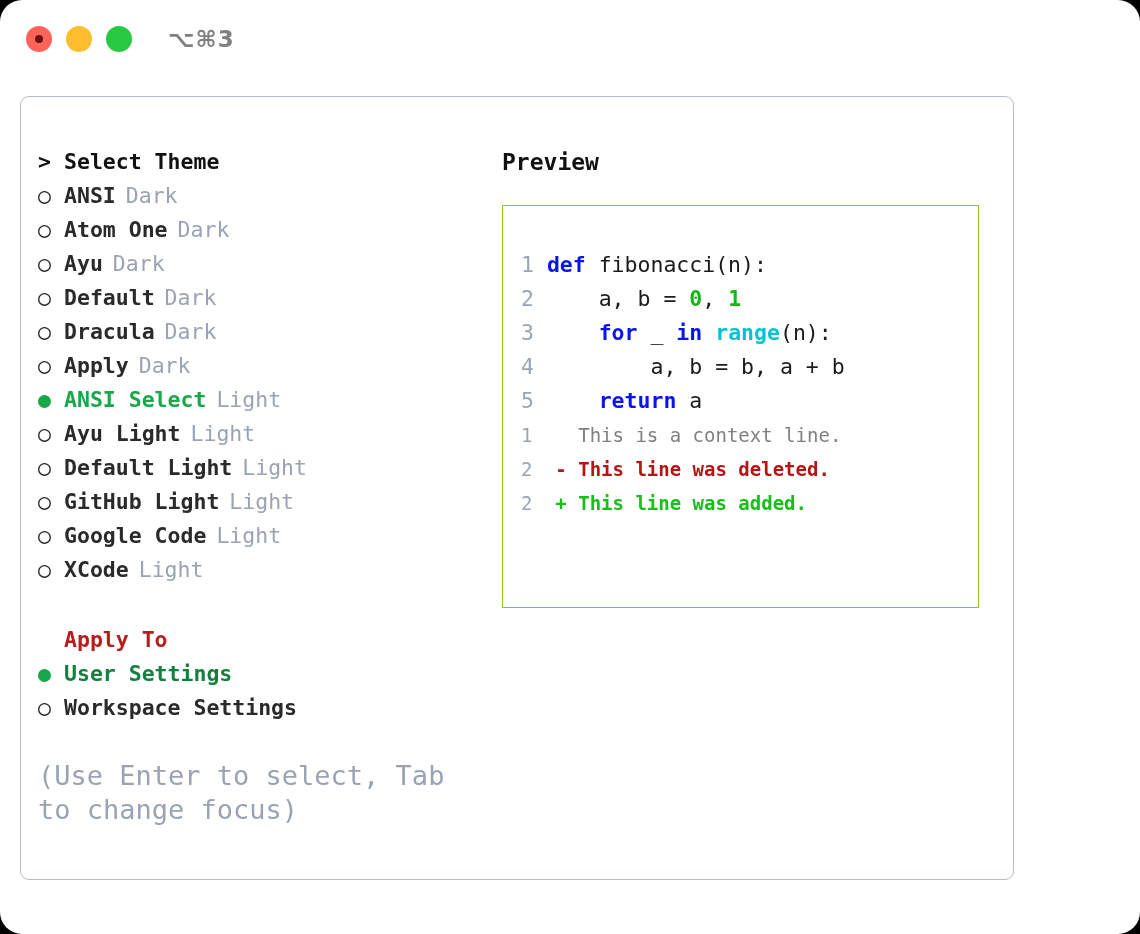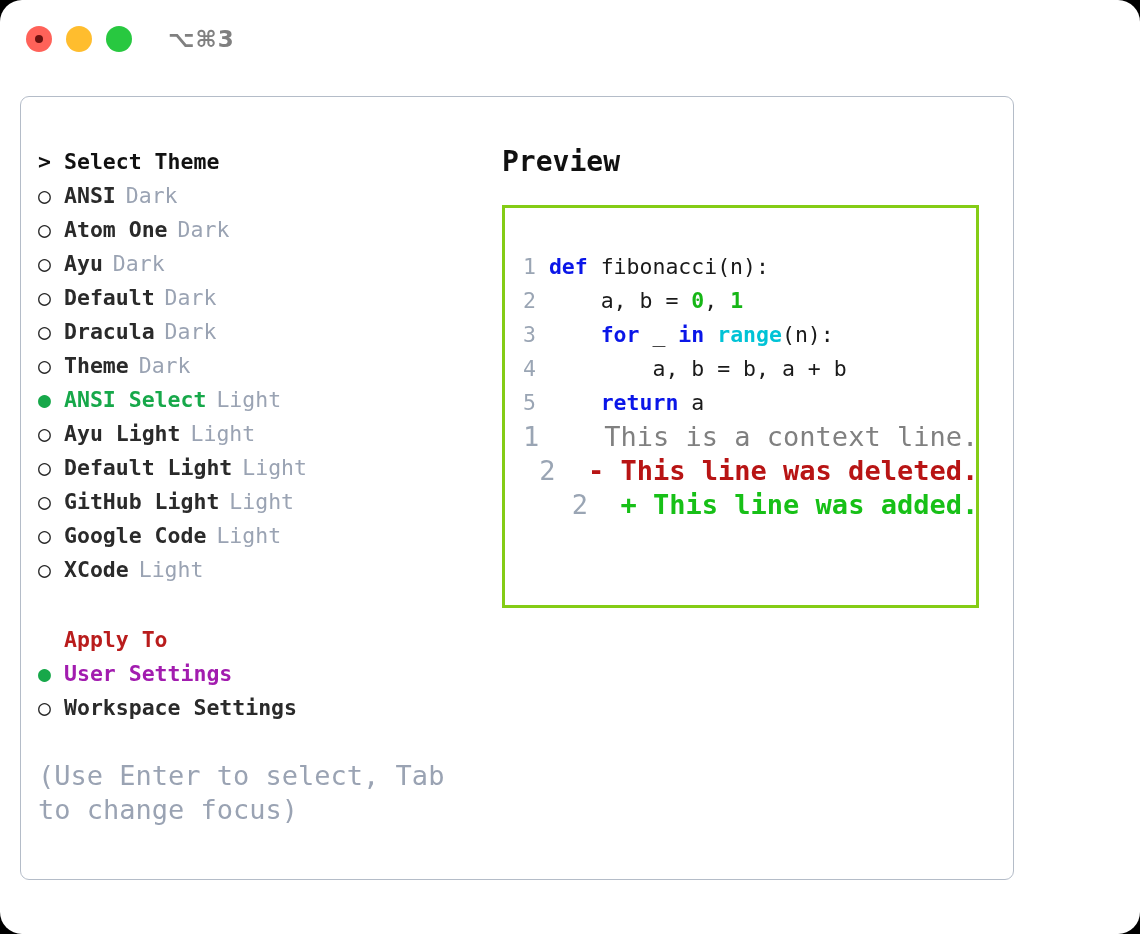"Preview" #preview-title { font-size: 28px -> 23px }
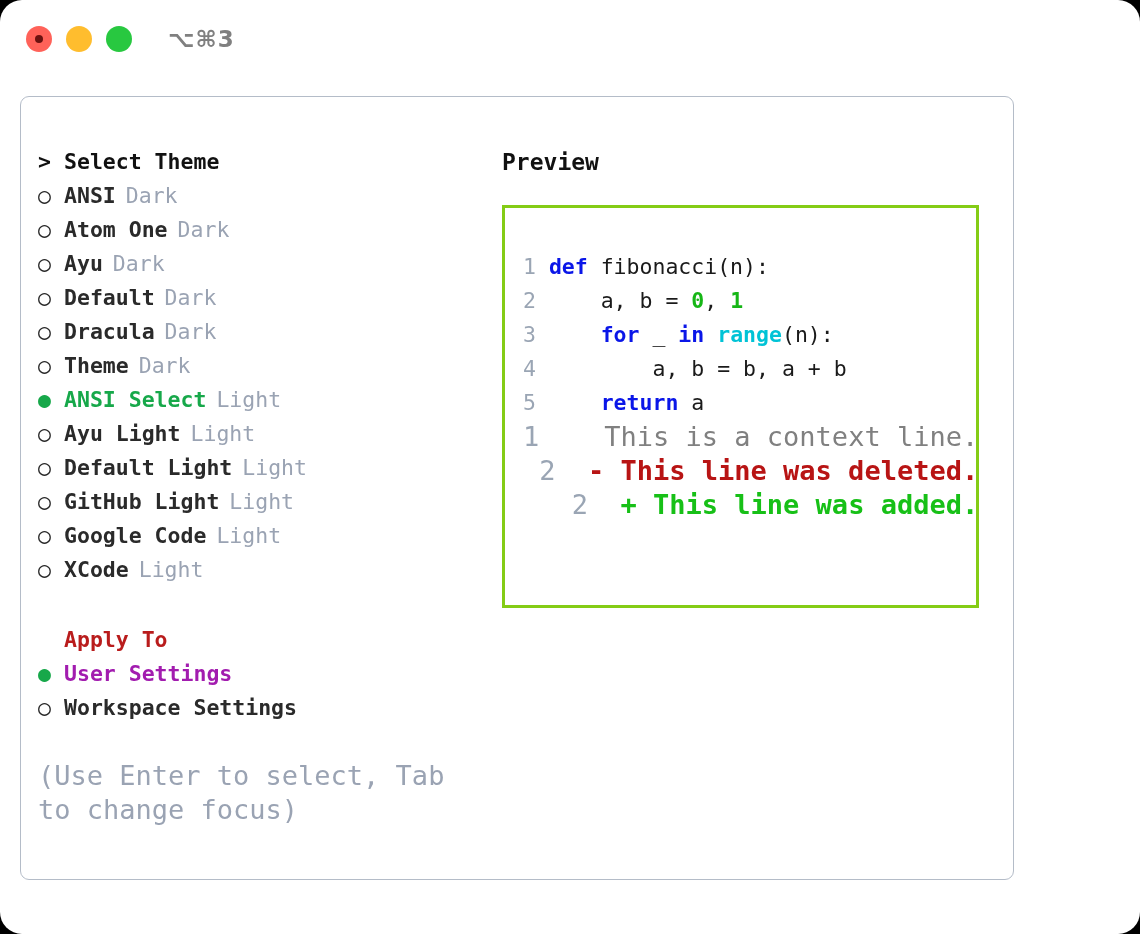"1 def fibonacci(n):" #preview-box { border: 3px solid #84cc16 -> 1px solid #84cc16 }
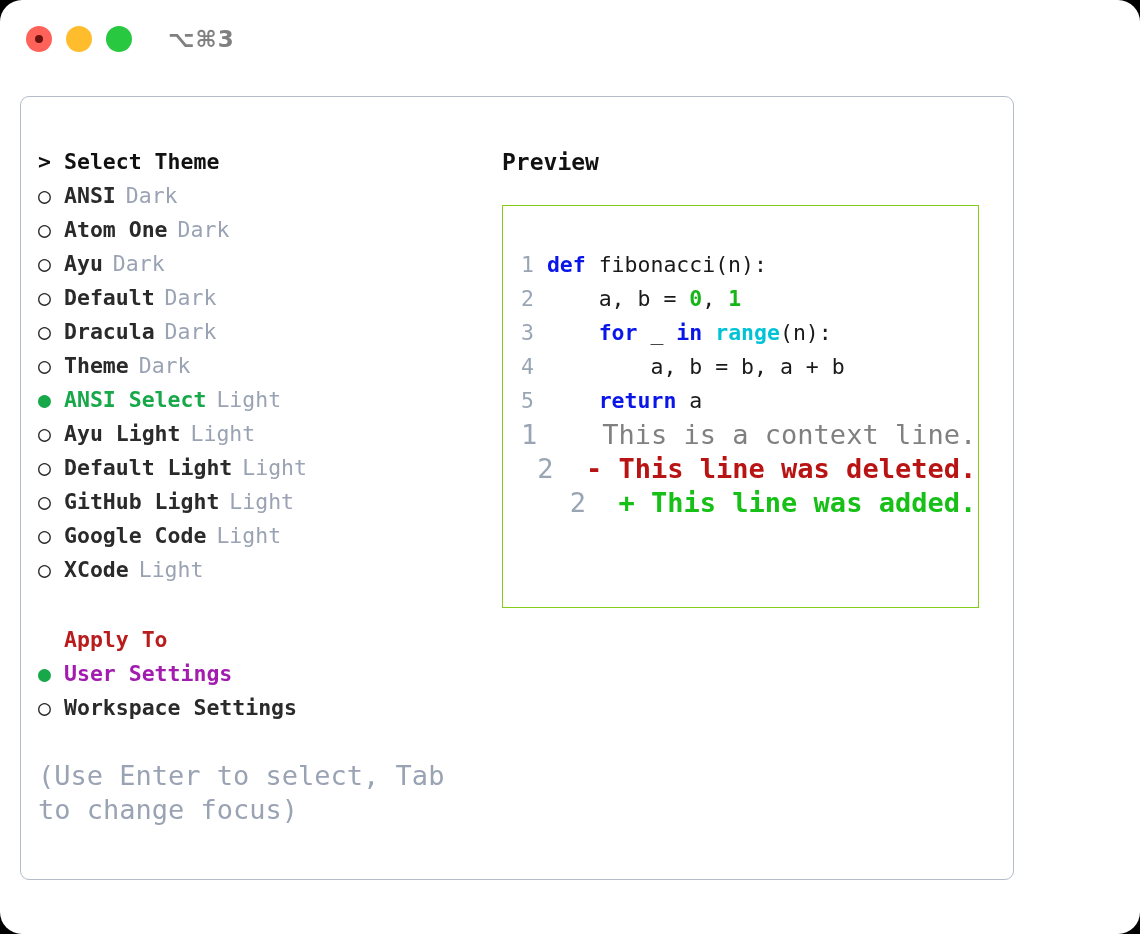"Theme" span.name { text: Theme -> Apply }
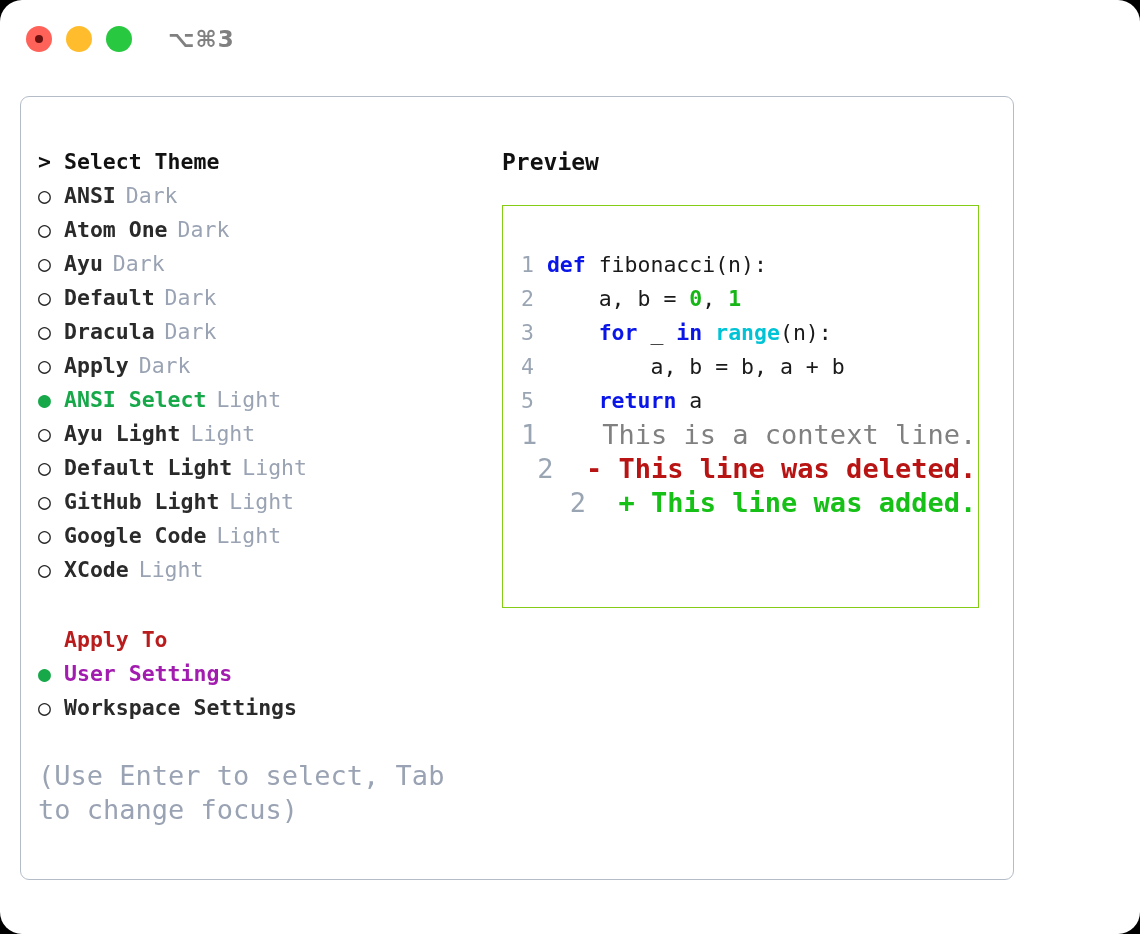"1 This is a context" #diff-area { font-size: 27px -> 19px; text-align: right -> none }
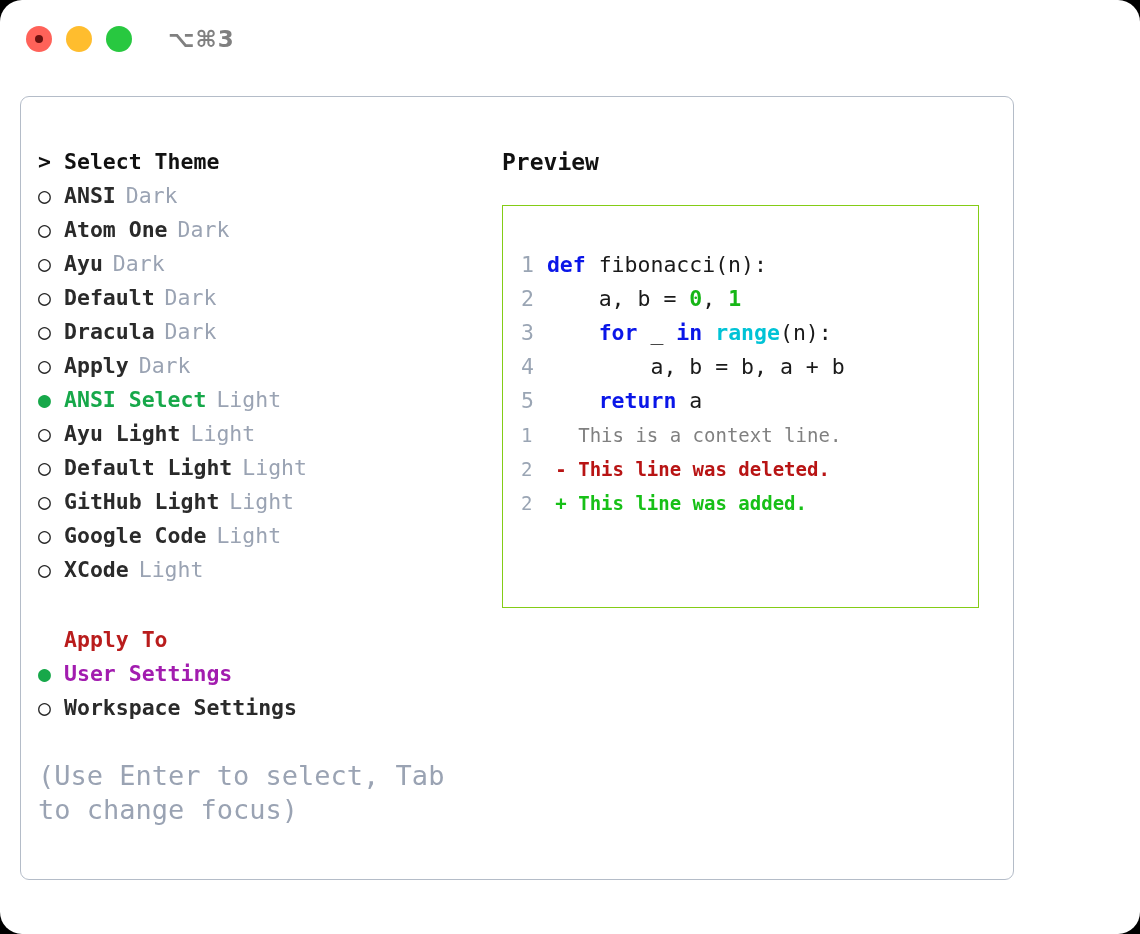"User Settings" .row.selected .opt-label { color: #a21caf -> #15803d }
